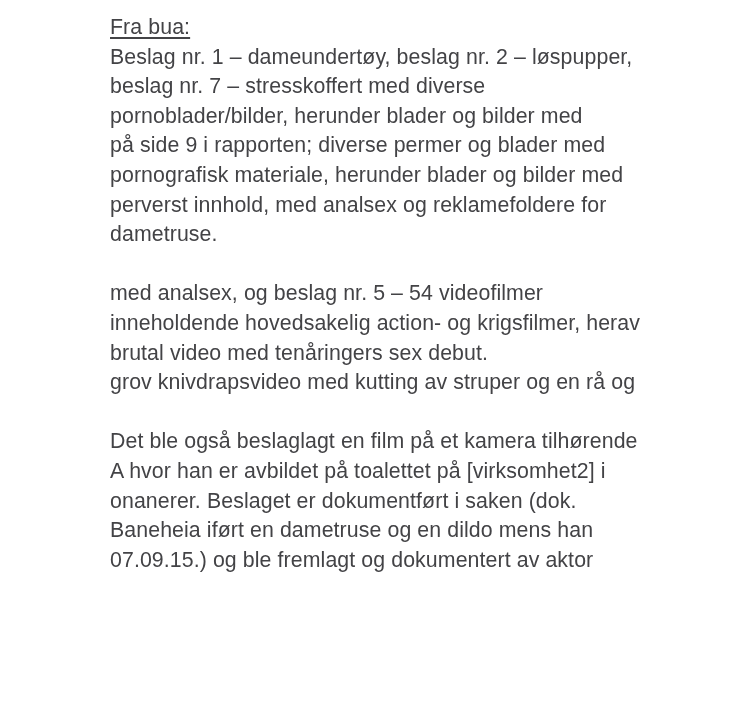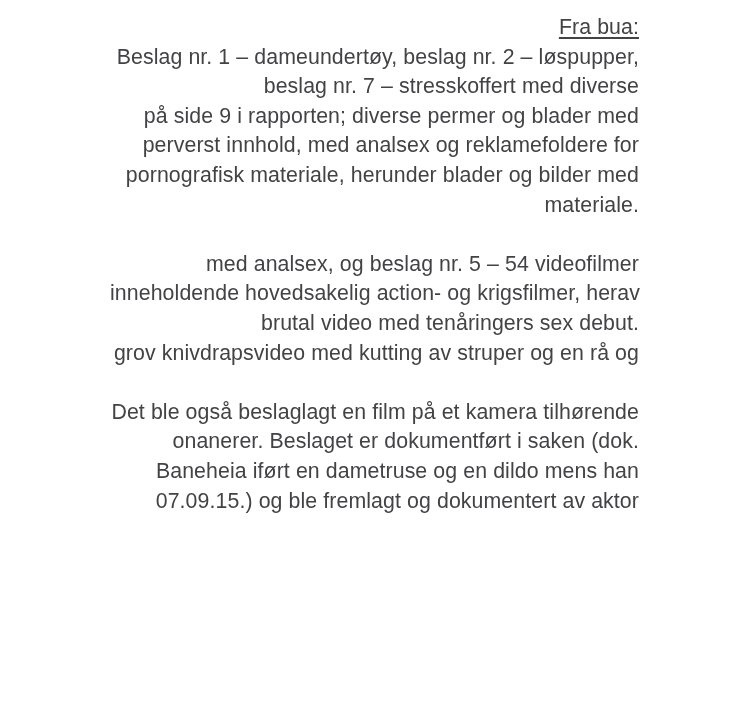"Fra bua:" .section { text-align: right -> none }
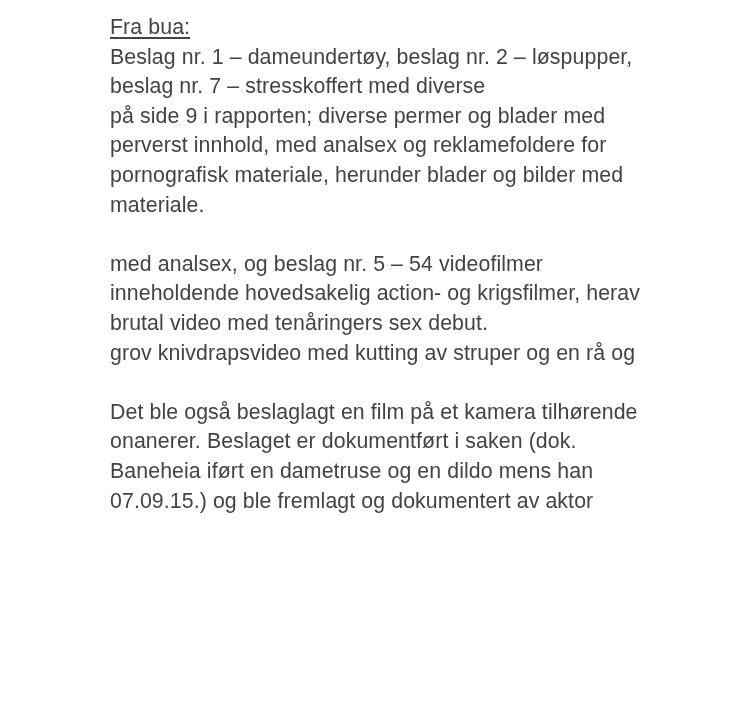"pornoblader/bilder, herunder blader og" div.text-line { html: none -> <div>pornoblader/bilder, herunder blader og bilder med</div> }
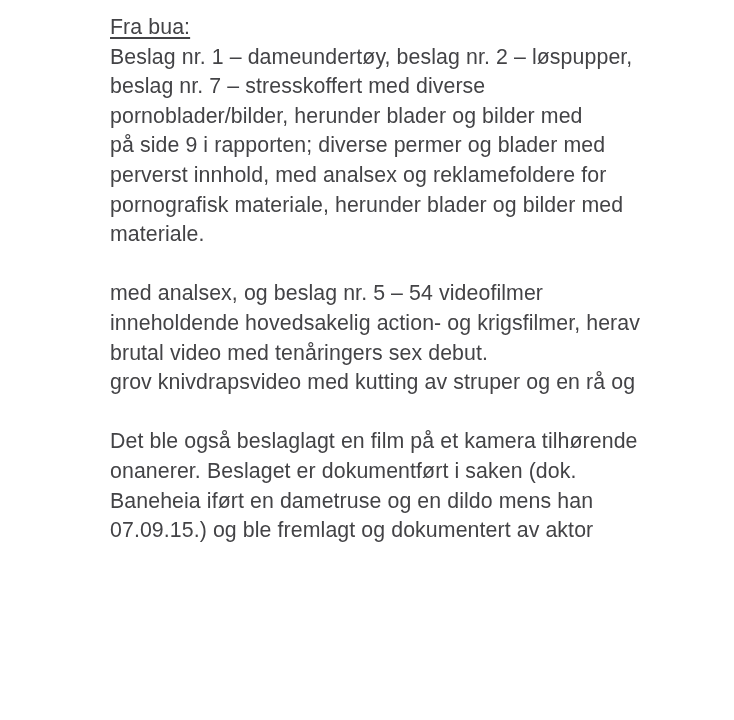"perverst innhold, med analsex og" div.text-line { order: before "pornografisk materiale, herunder blader" -> after "pornografisk materiale, herunder blader" }
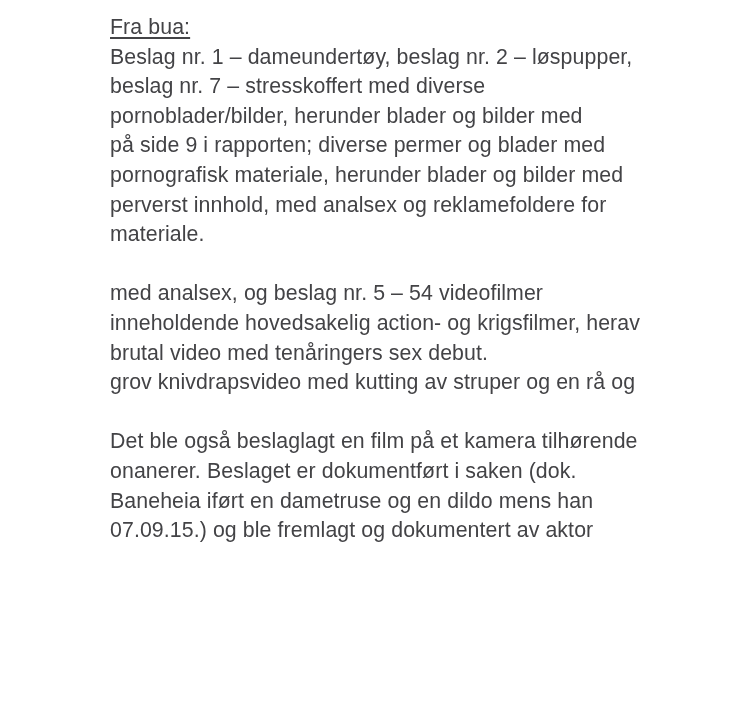"materiale." div.text-line { text: materiale -> dametruse }
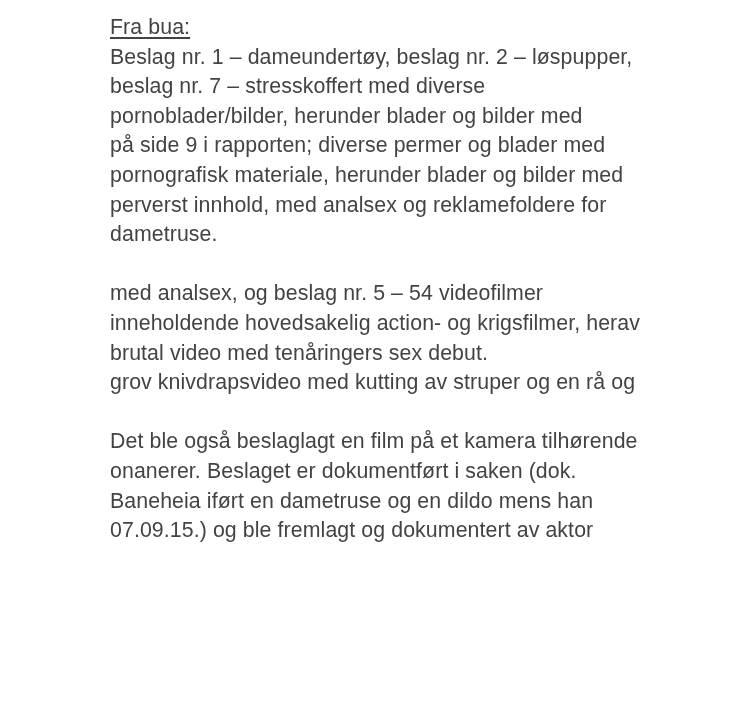"A hvor han er avbildet" div.text-line { html: none -> <div>A hvor han er avbildet på toalettet på [virksomhet2] i</div> }
